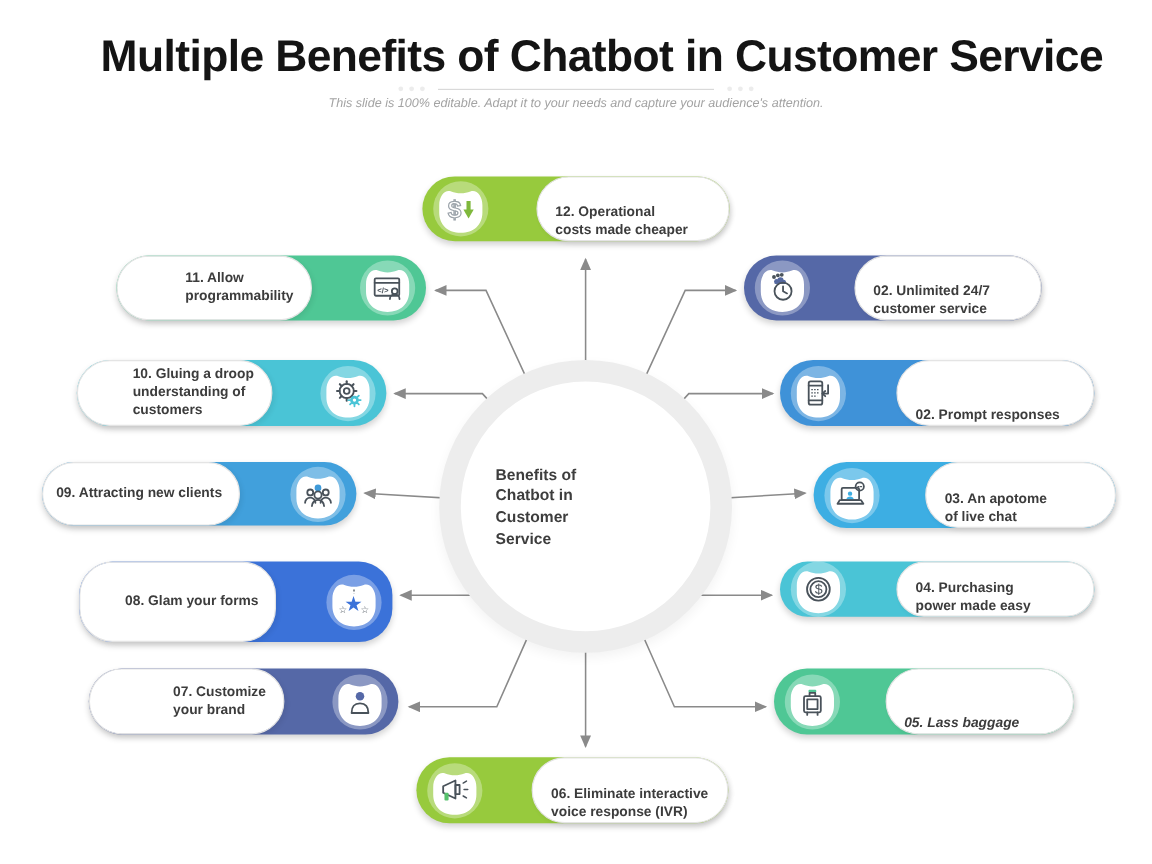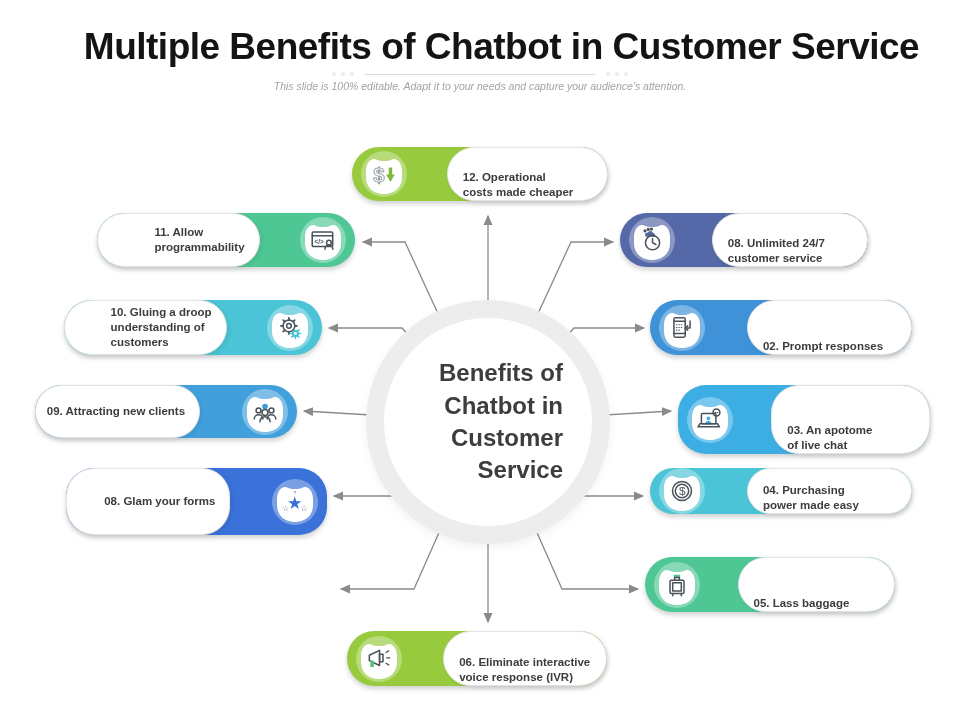"08. Unlimited 24/7" span.pill-text { text: 08 -> 02 }
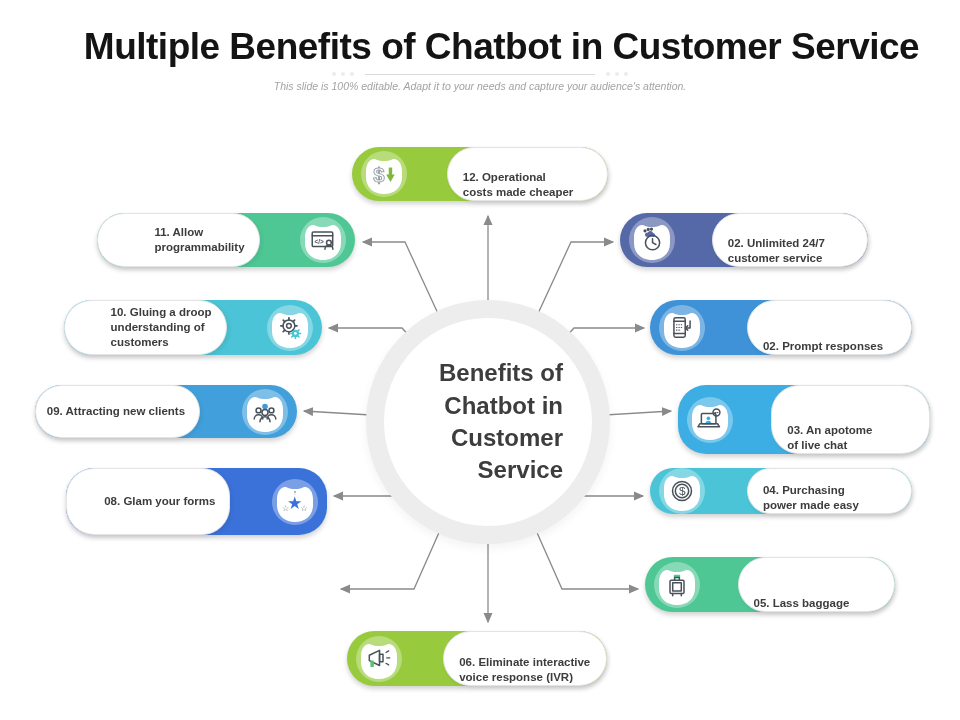"Benefits of" .center-label { font-size: 24px -> 13px; text-align: right -> left }
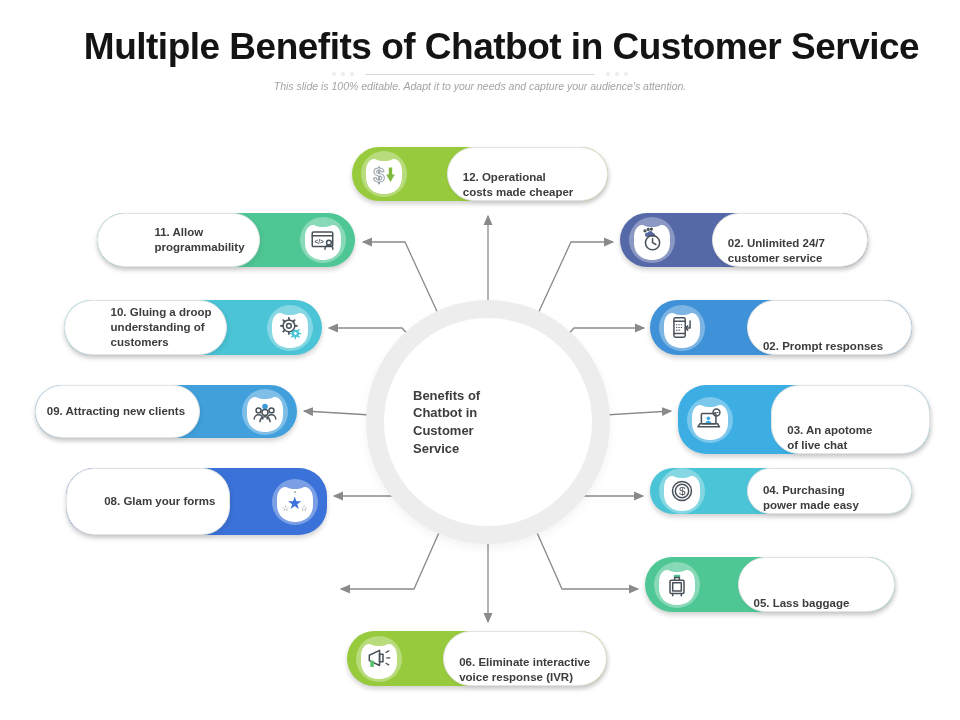"03. An apotome" .p03 { height: 69px -> 55px }
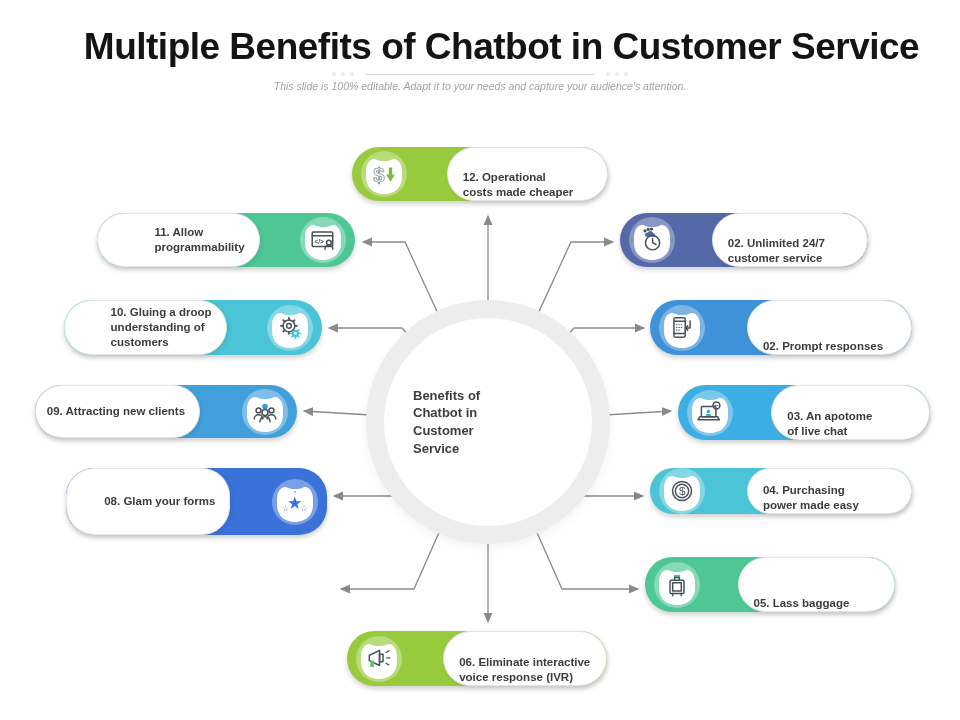"07. Customize" div.pill { html: none -> <div> <div></div> <div> <span>07. Customize your brand</span> </div> <div> <svg> <circle></circle> <path></path> </svg> <svg> <circle></circle> <path></path> </svg> </div> </div> }
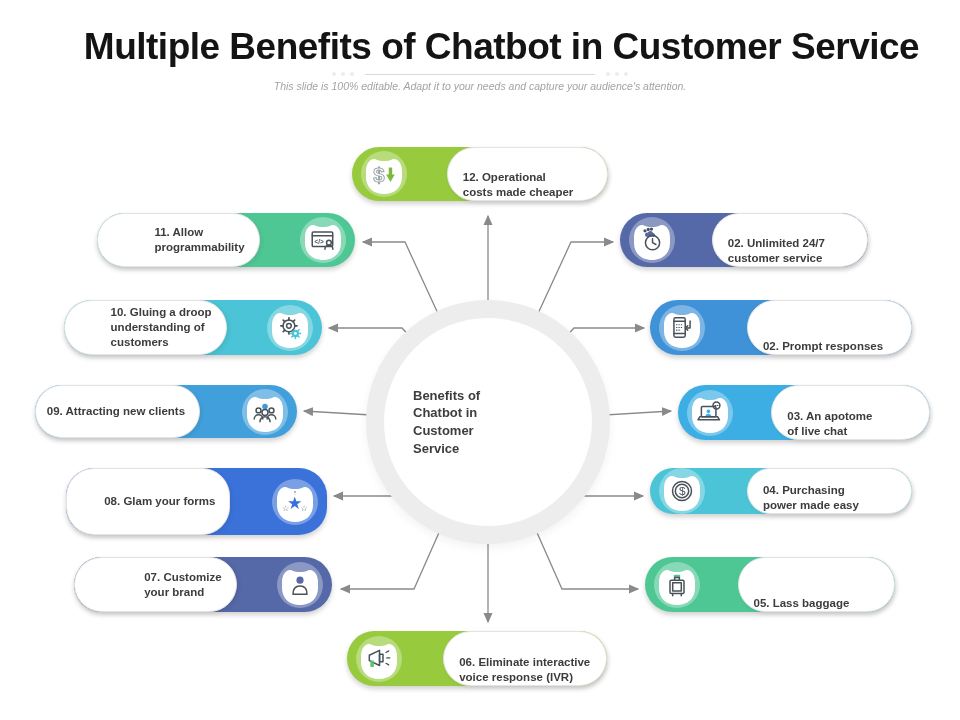"05. Lass baggage" .p05 { font-style: none -> italic }
